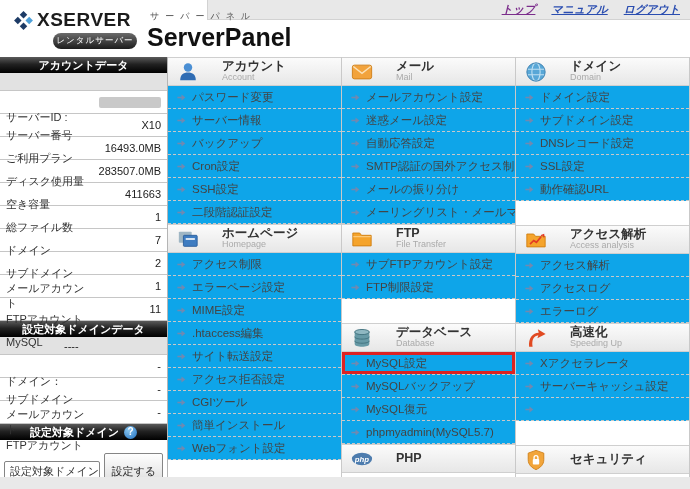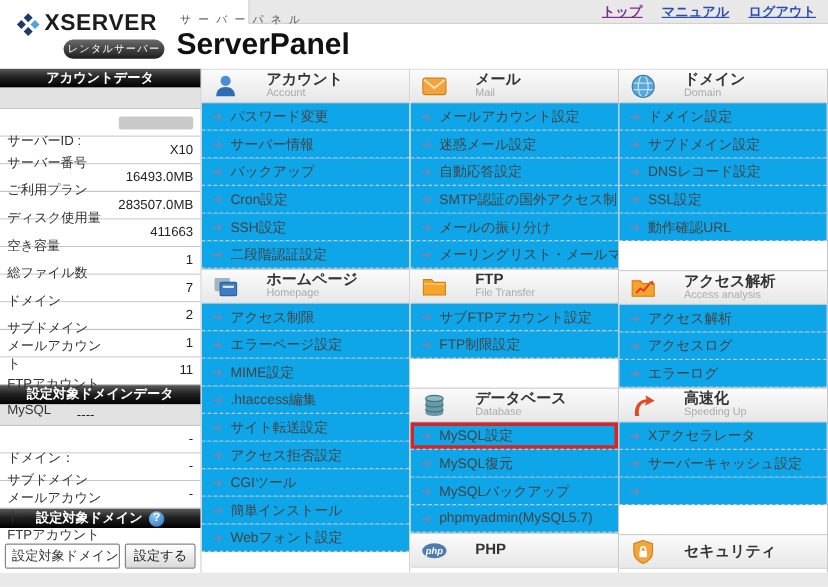"トップ" .topstrip { font-style: none -> italic }
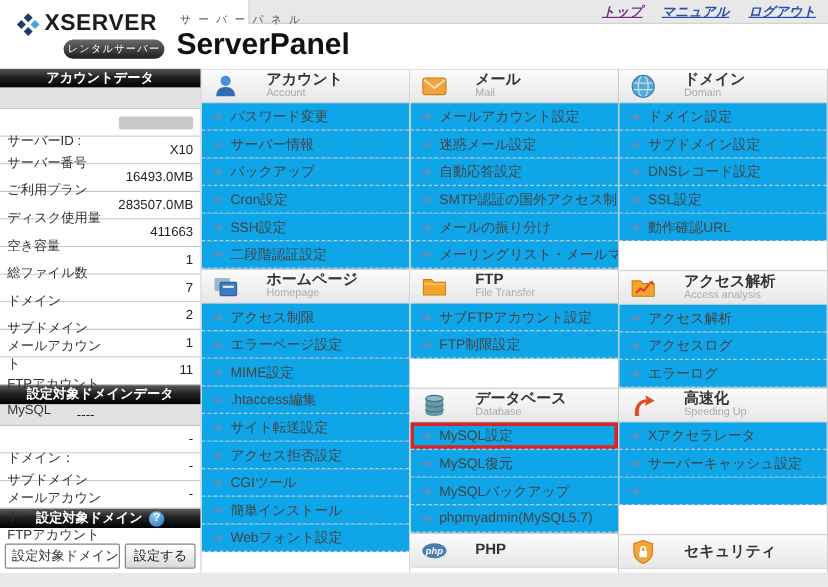"MySQL復元" div.menu-item { order: before "MySQLバックアップ" -> after "MySQLバックアップ" }
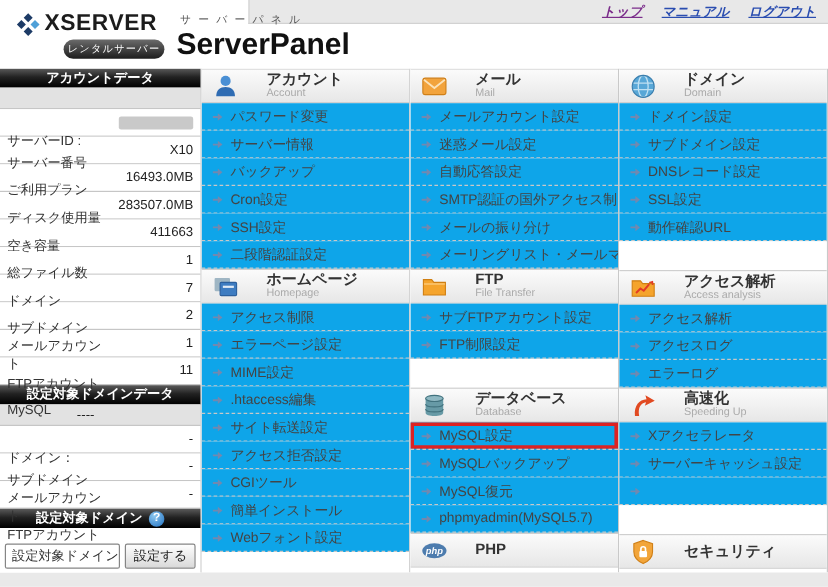"設定する" .set-button { height: 21px -> 36px }
